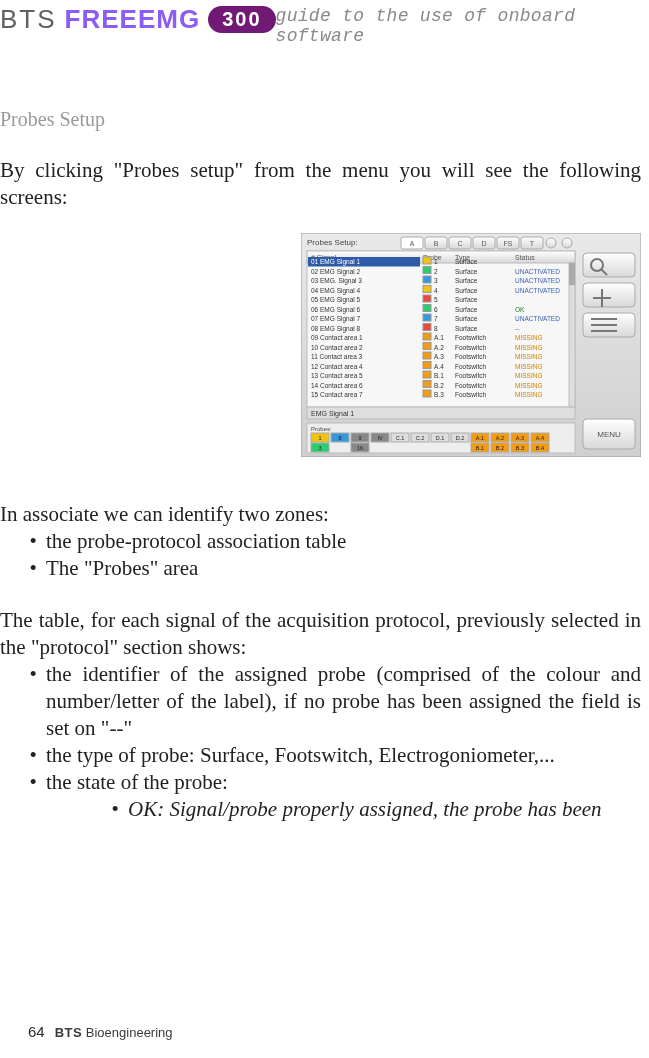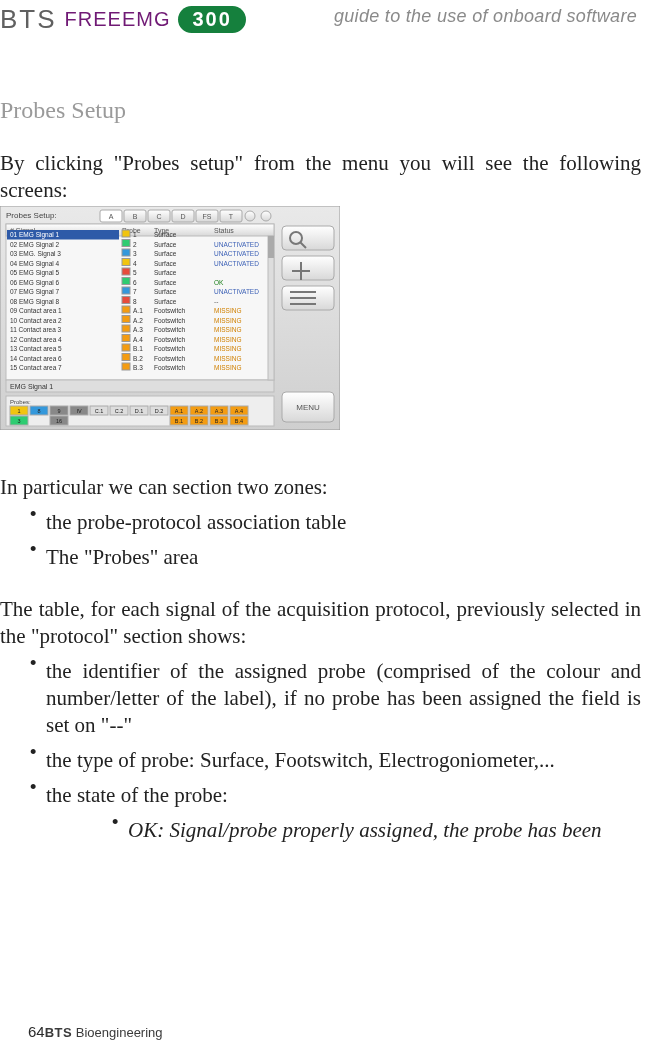"FREEEMG" .logo-freeemg { color: #701a75 -> #8b5cf6; font-size: 20px -> 26px; font-weight: 400 -> 700 }
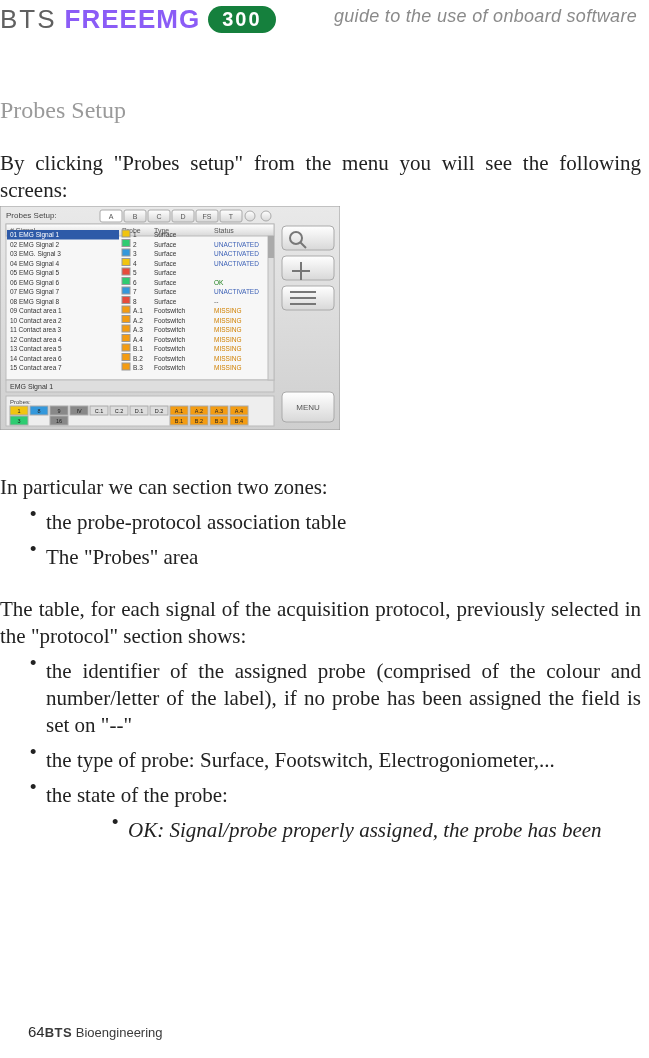"300" .logo-badge { background: #15803d -> #701a75 }
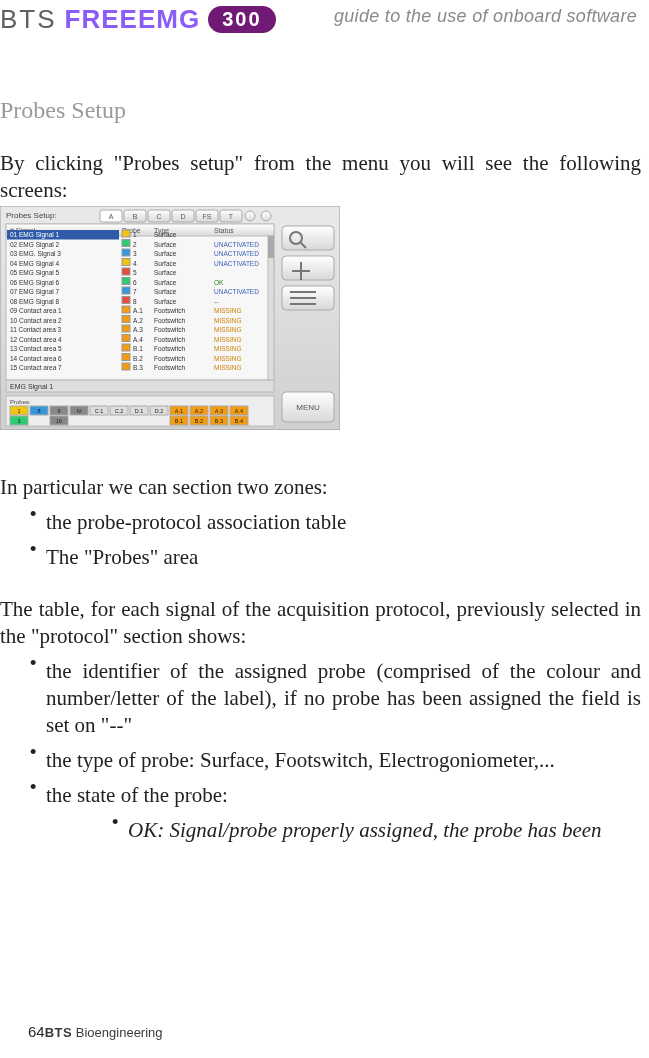"guide to the use of" .tagline { font-family: Liberation Sans, sans-serif -> Liberation Mono, monospace }
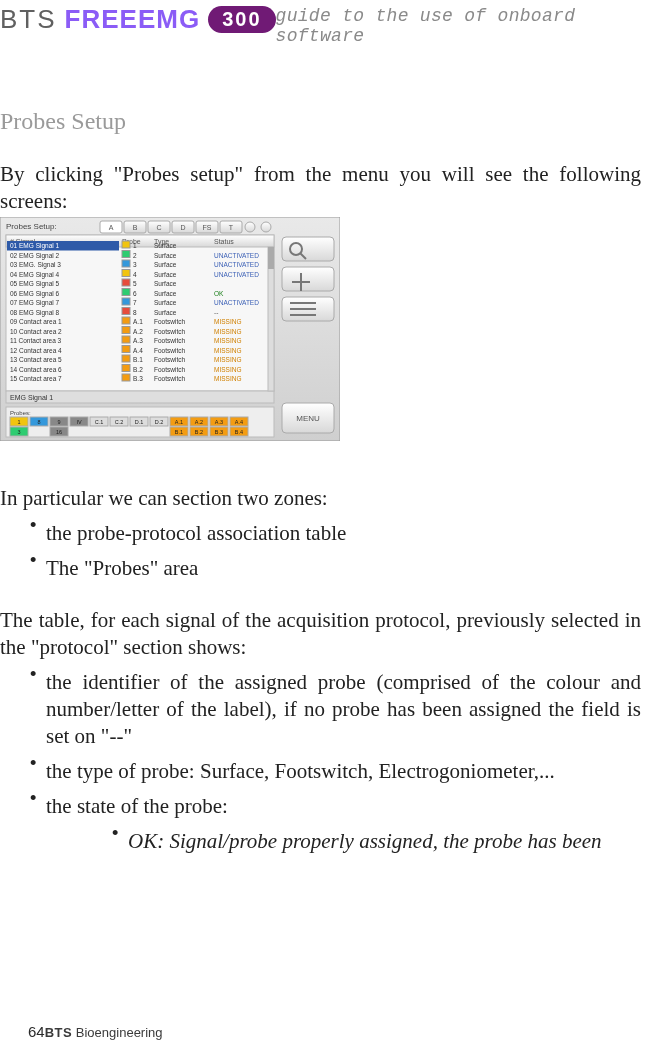"Probes Setup" .section-title { font-size: 24px -> 20px }
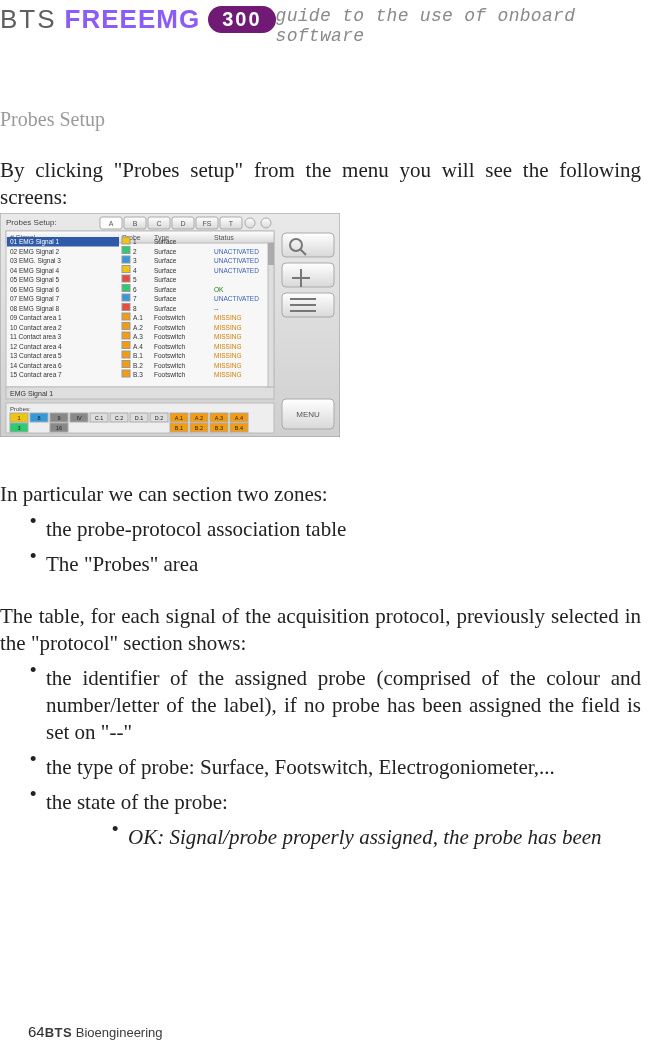"Probes Setup:" .screenshot-wrap { justify-content: flex-start -> flex-end; margin: 2px 0 0 0 -> 22px 0 0 0 }
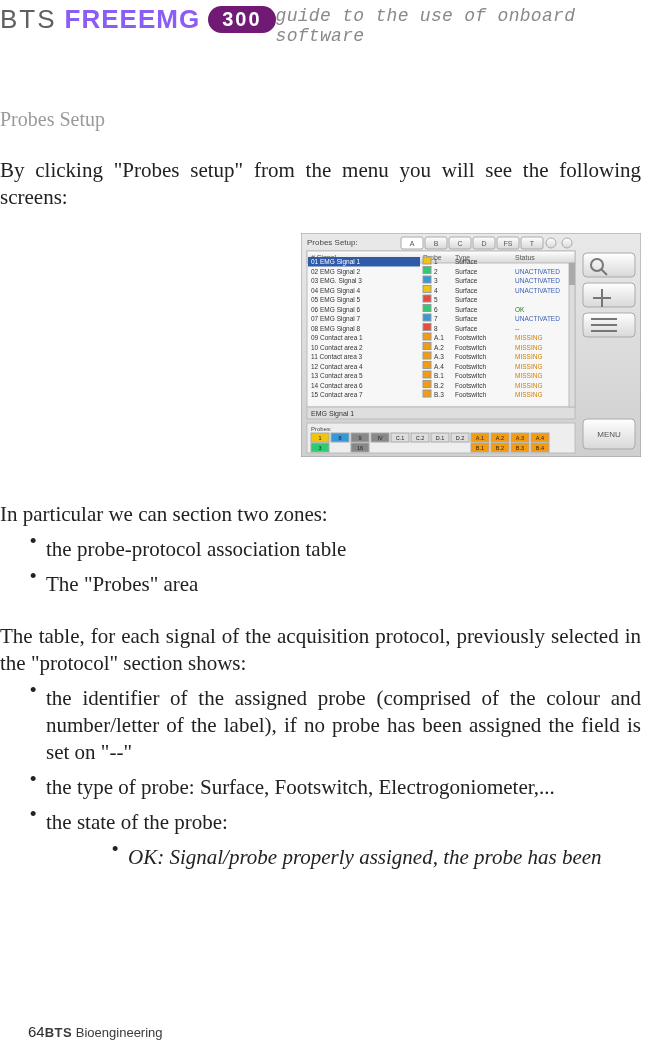"In particular we can section" div.para { text: particular we can section -> associate we can identify }
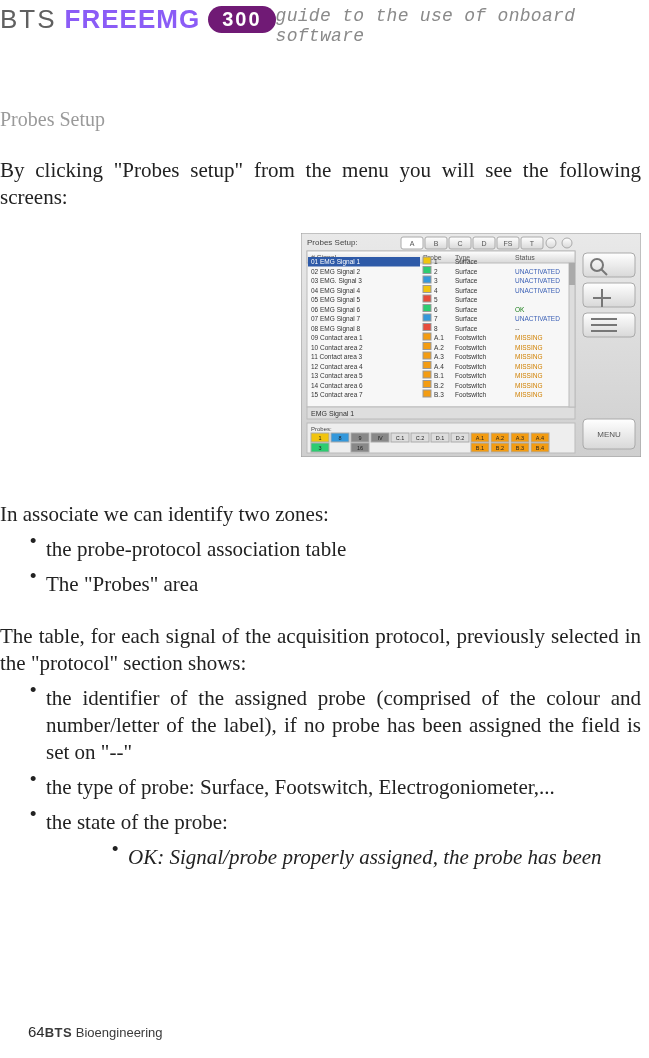"the probe-protocol association table" .list .li .txt { margin-top: 8px -> none }
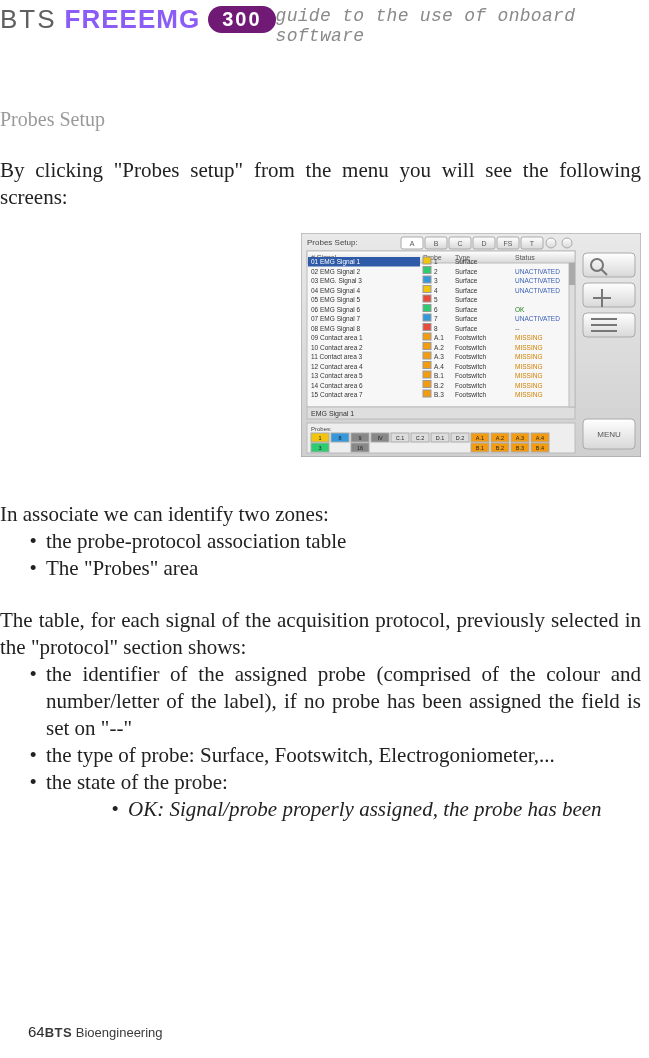"64" .footer { gap: 0 -> 10px }
